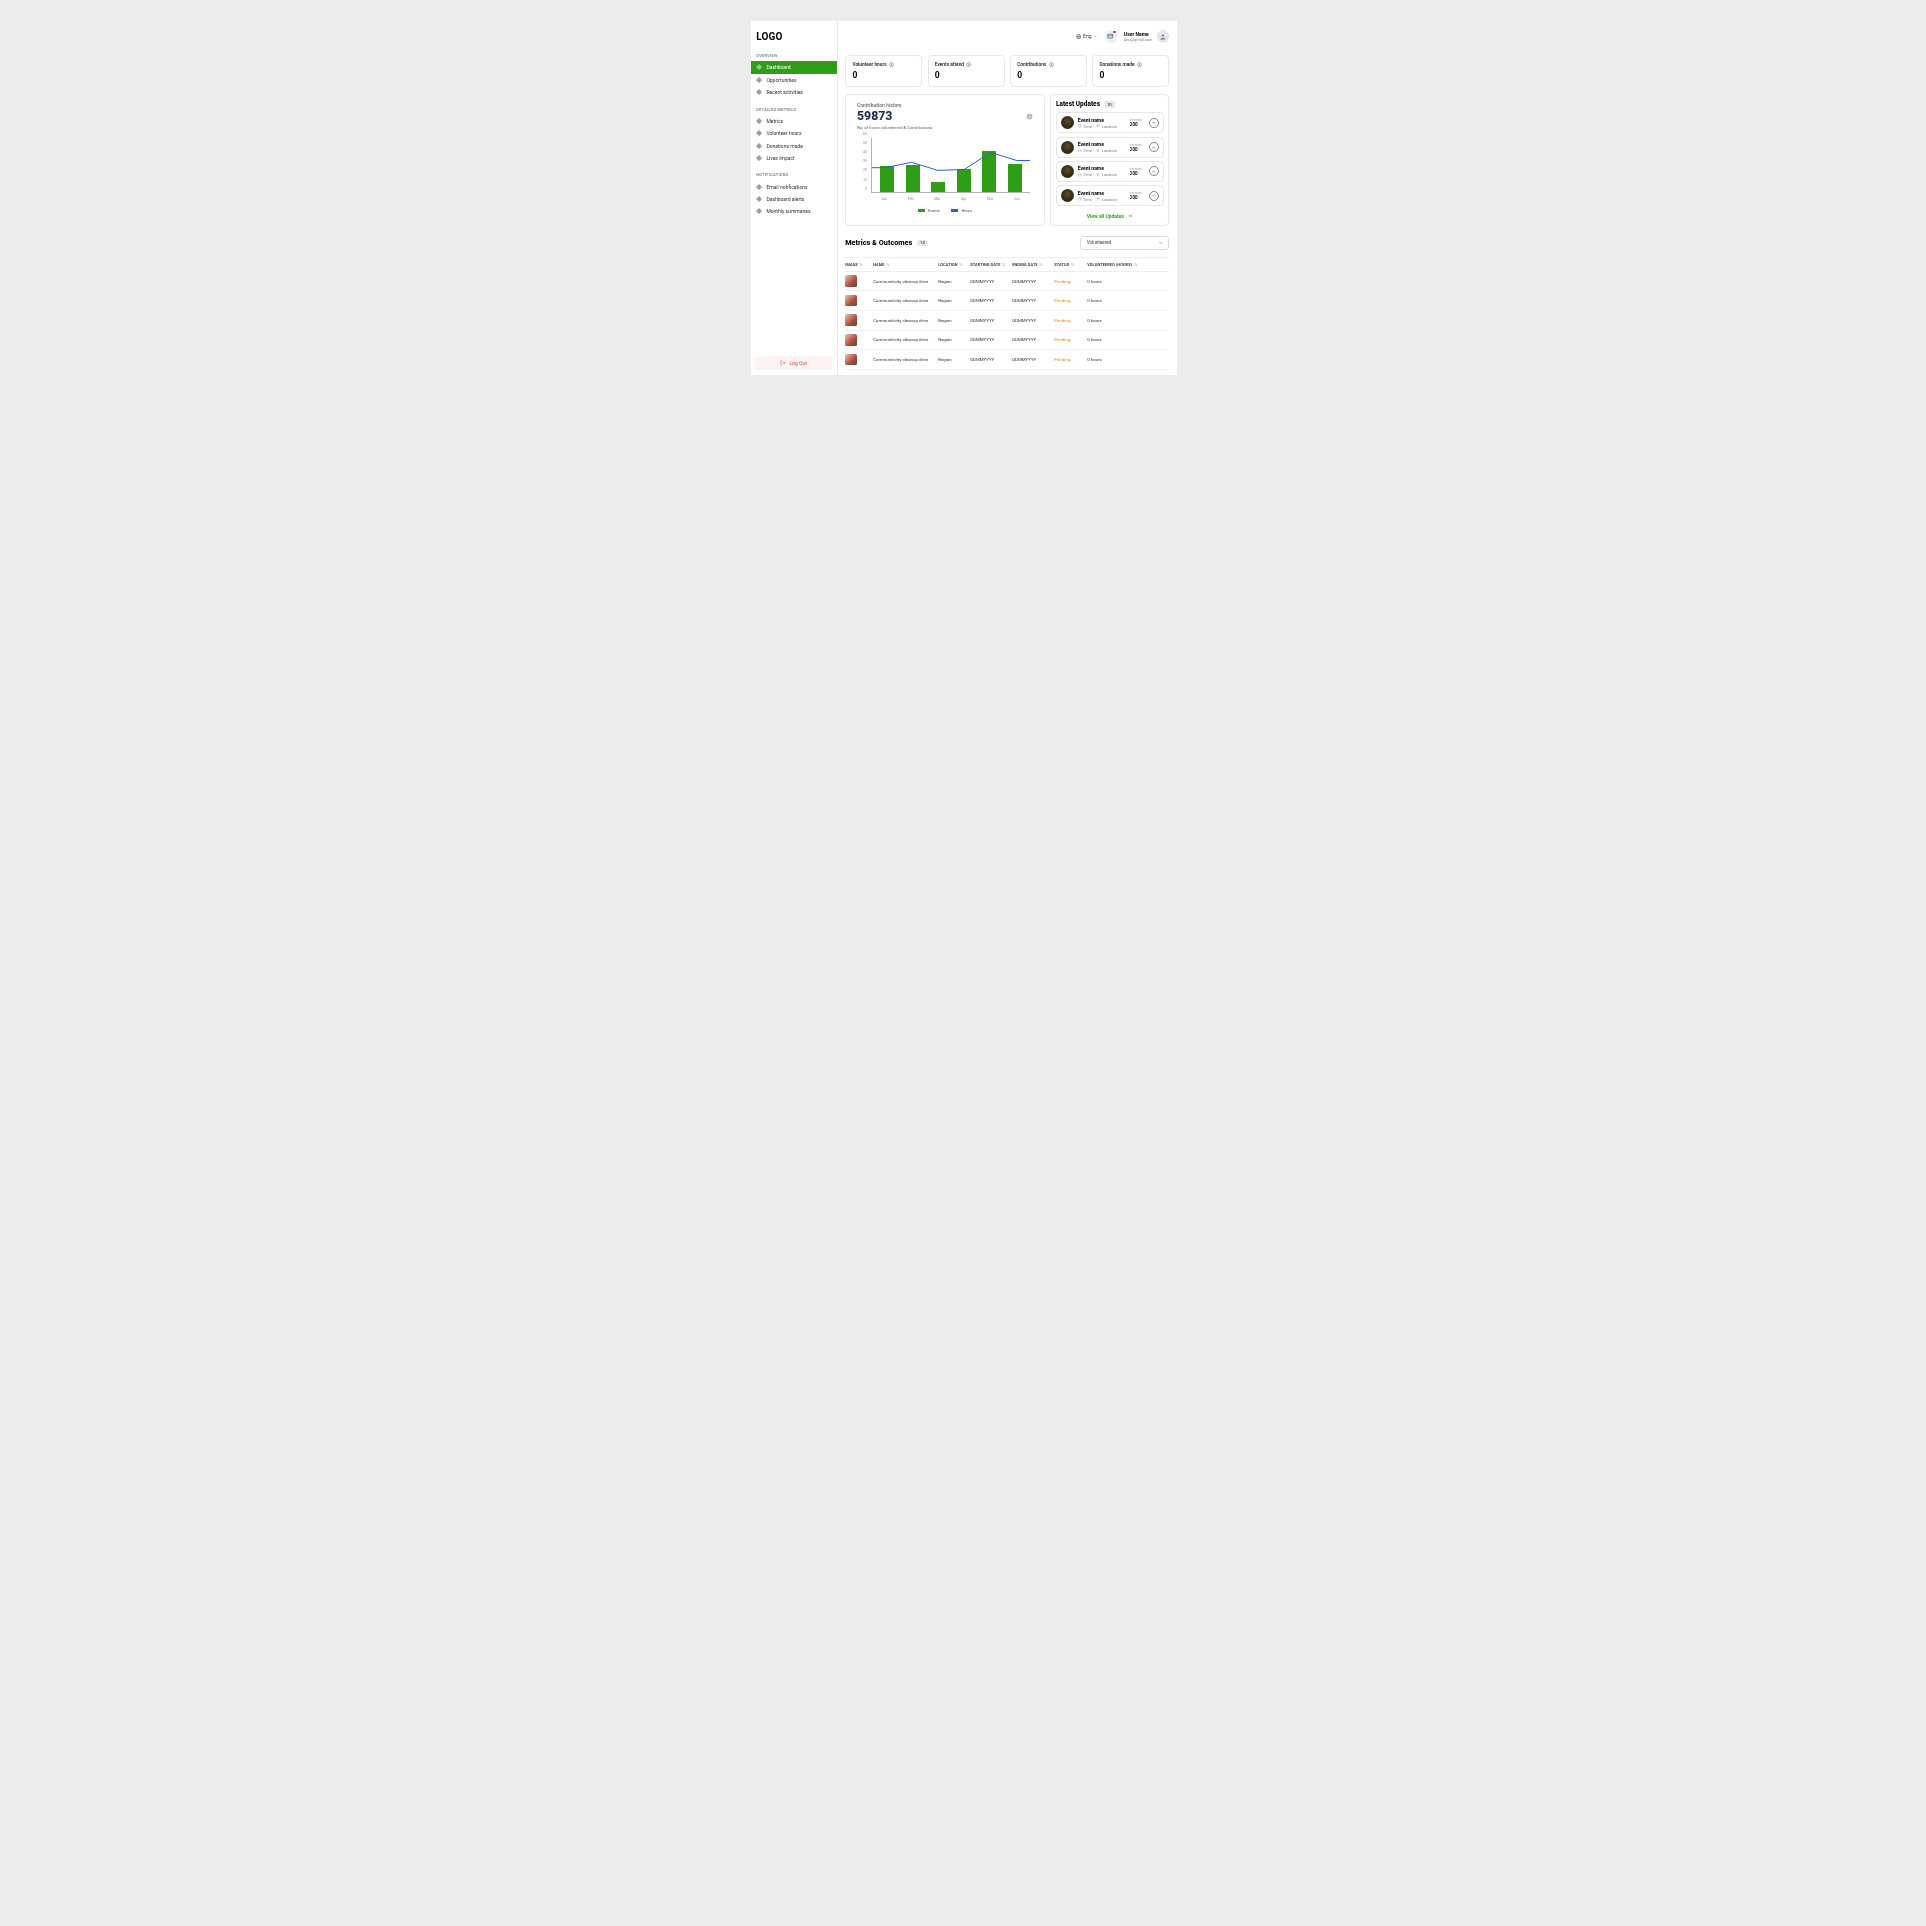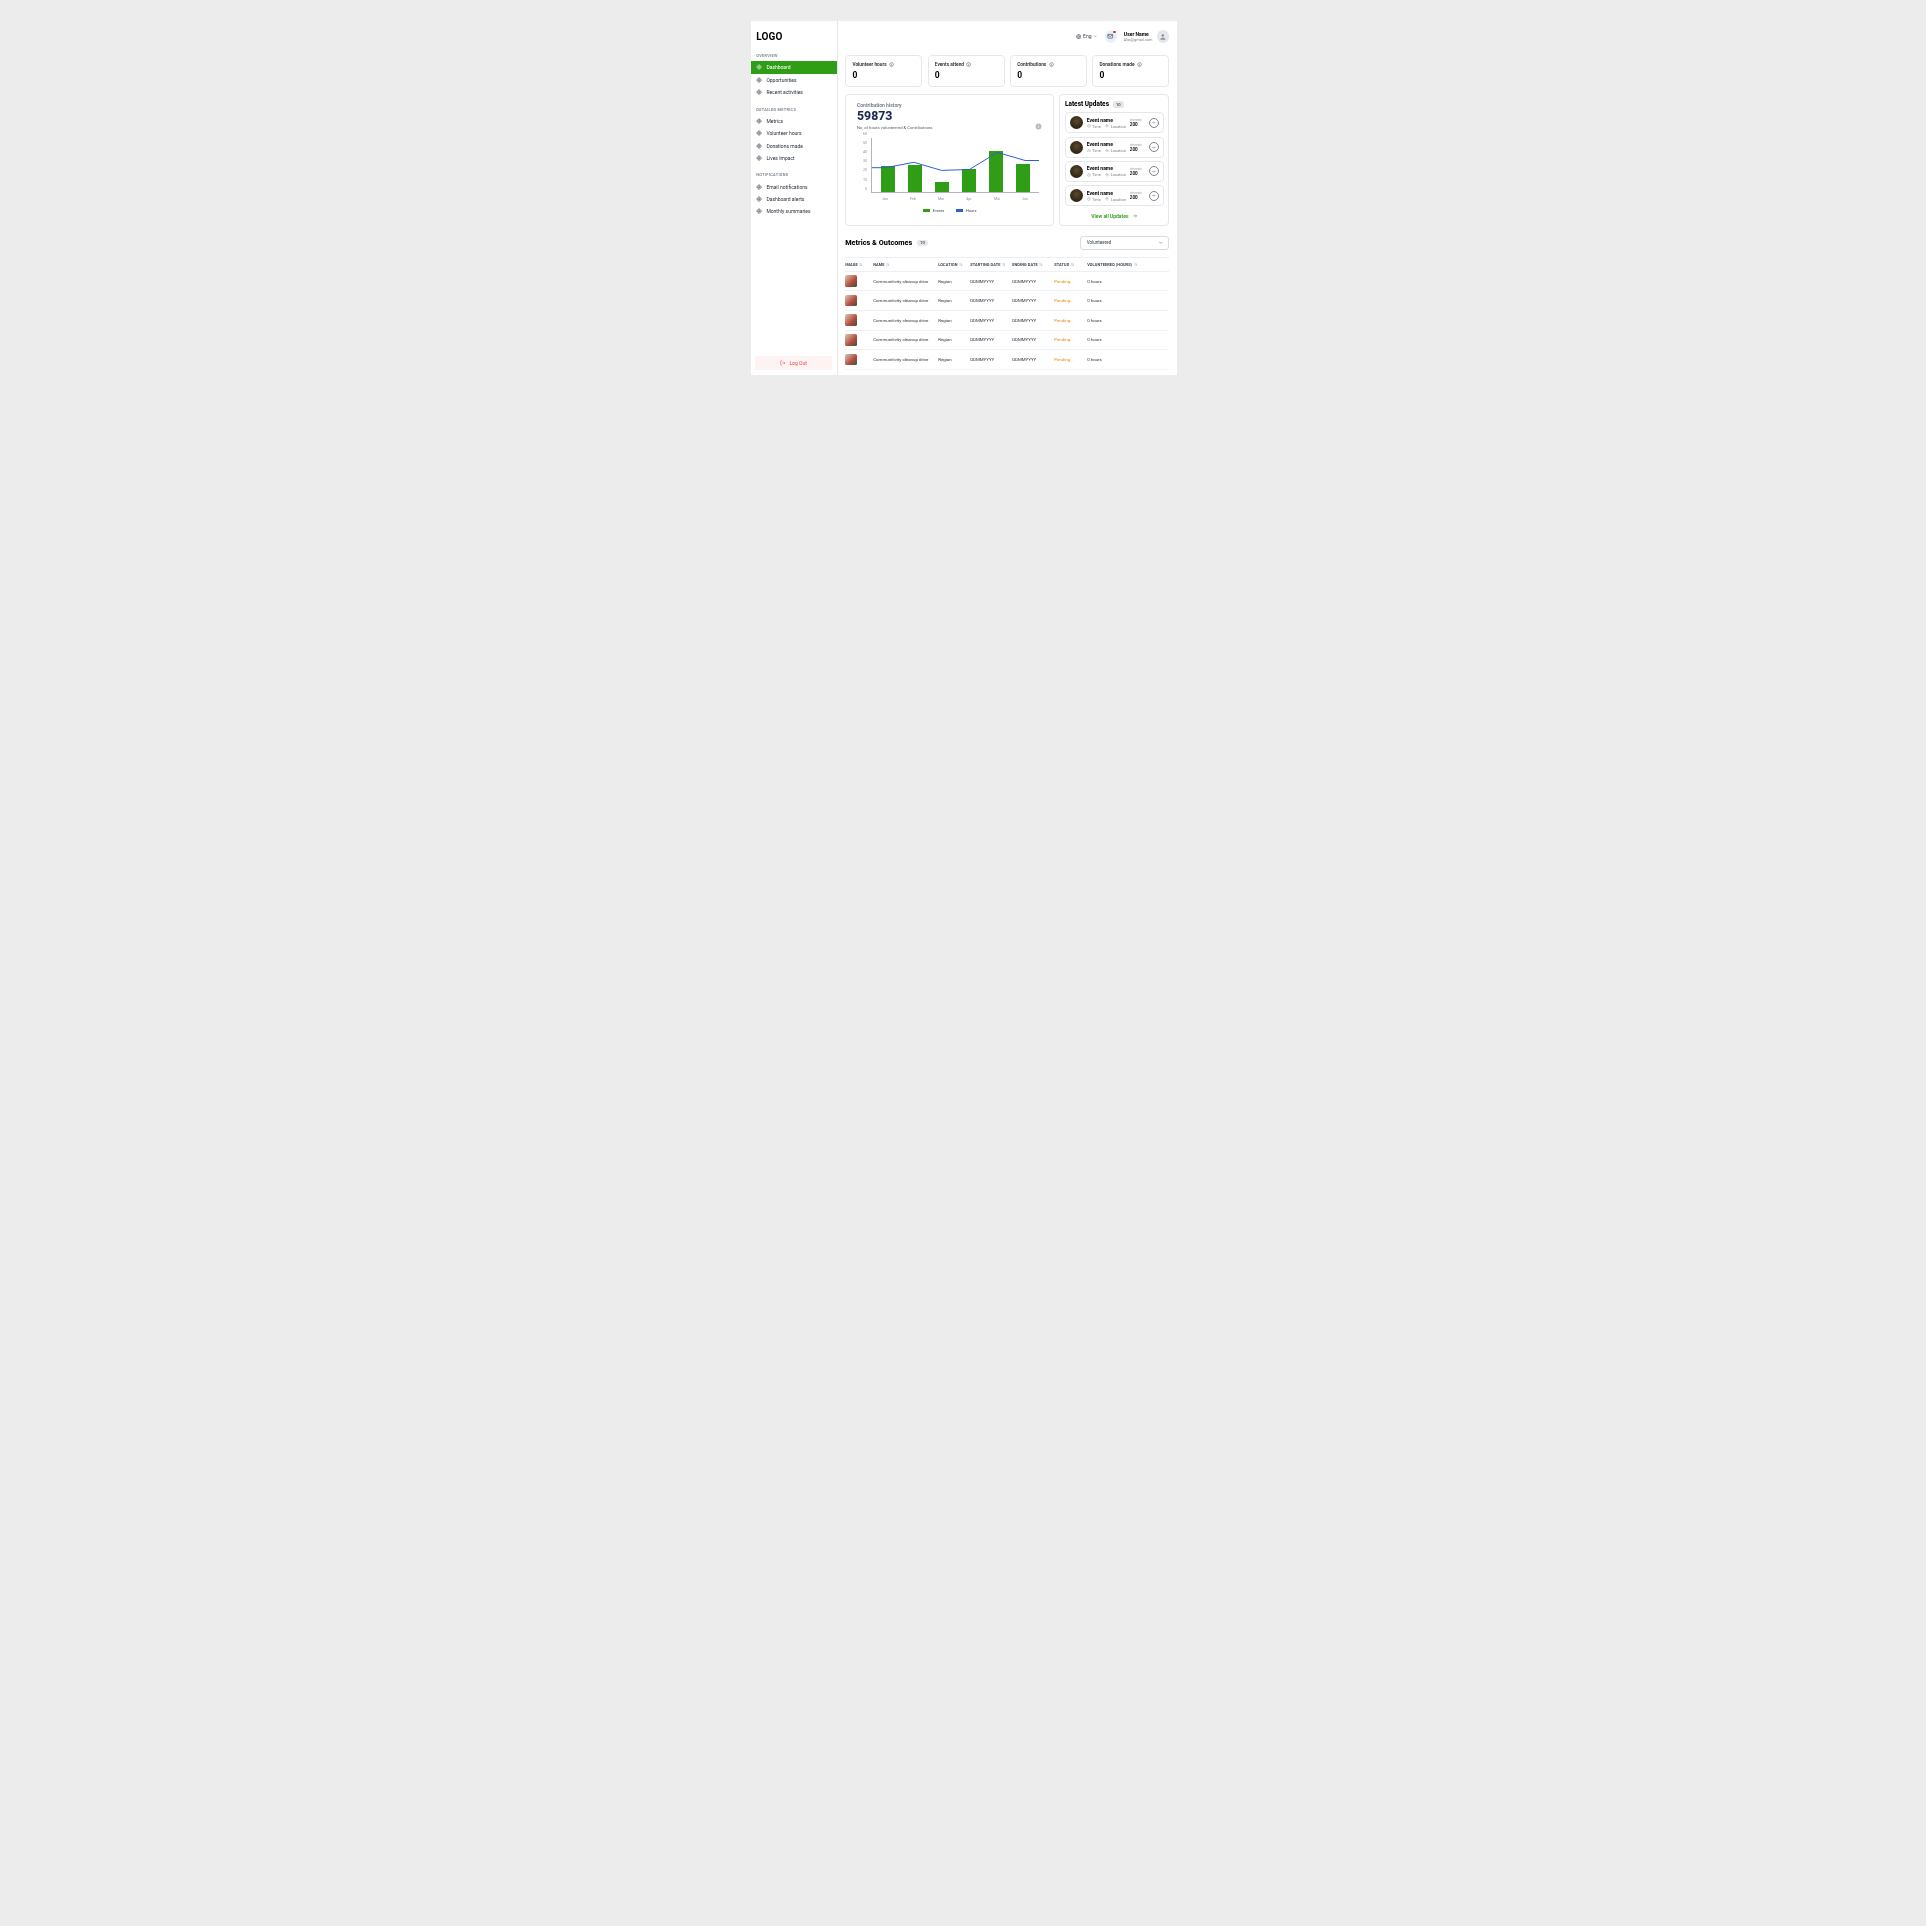"Latest Updates" .updates-panel { width: 110px -> 119px }
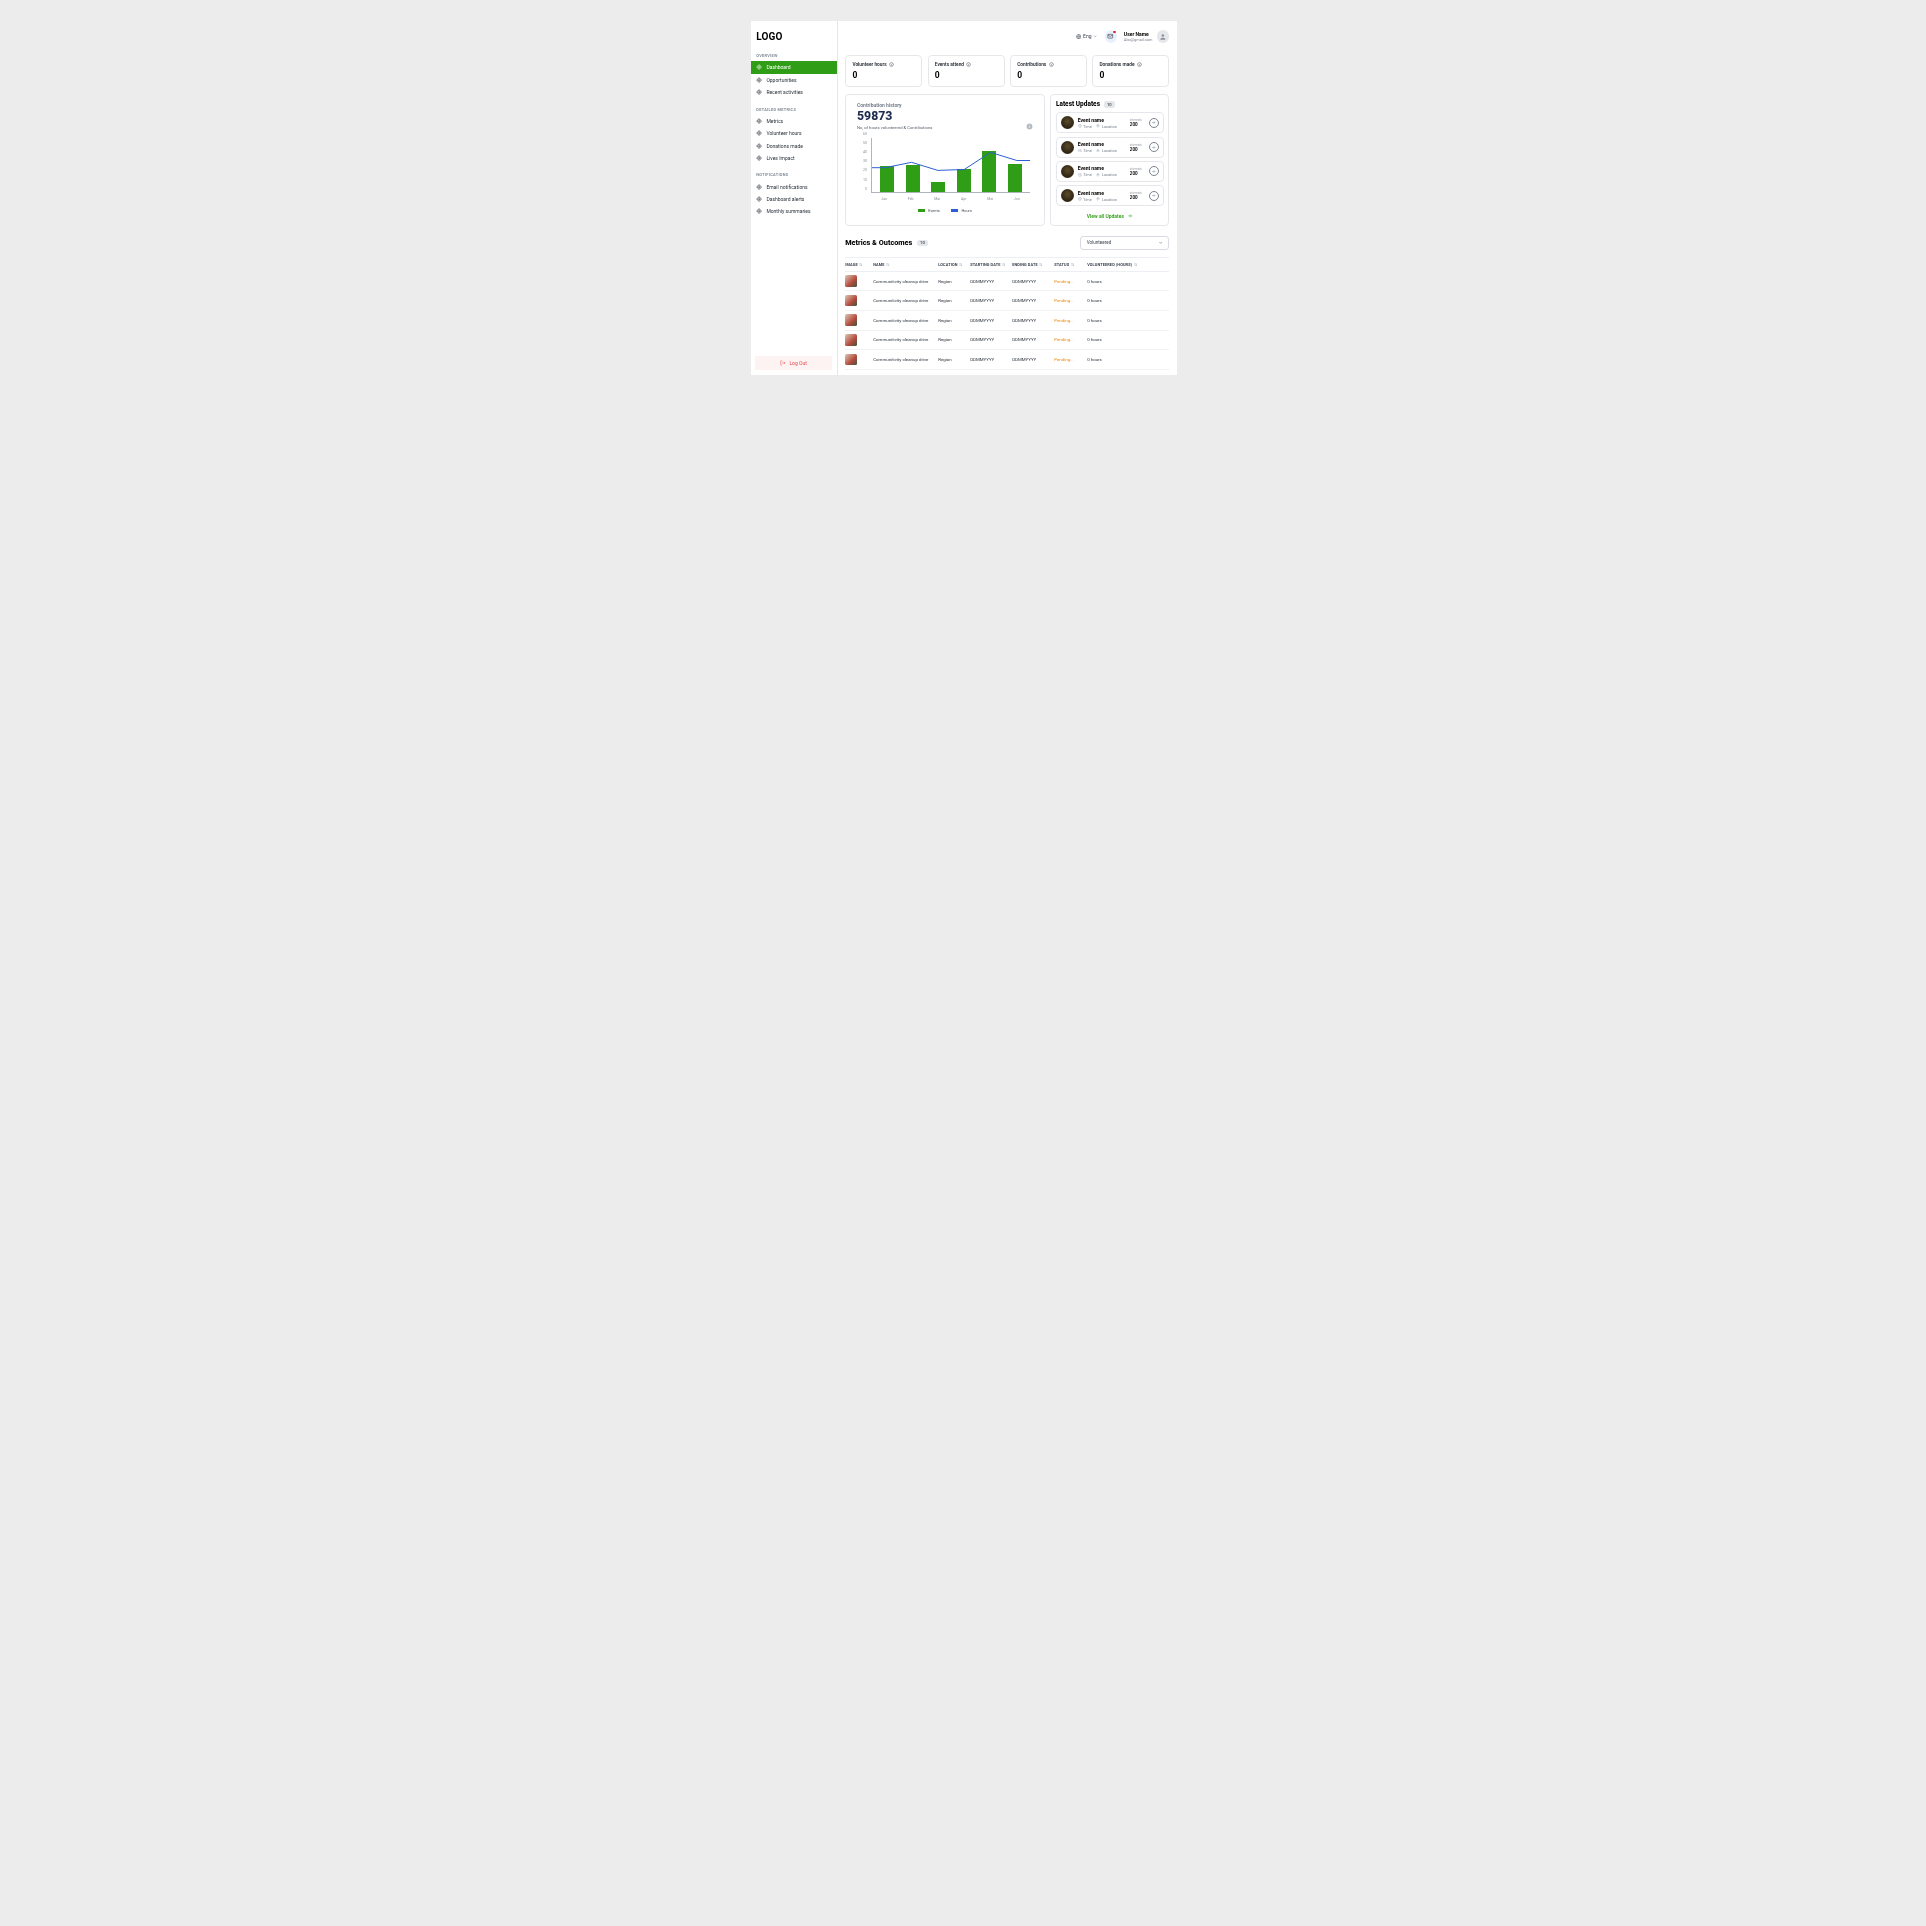"59873" div { align-items: flex-end -> center }
